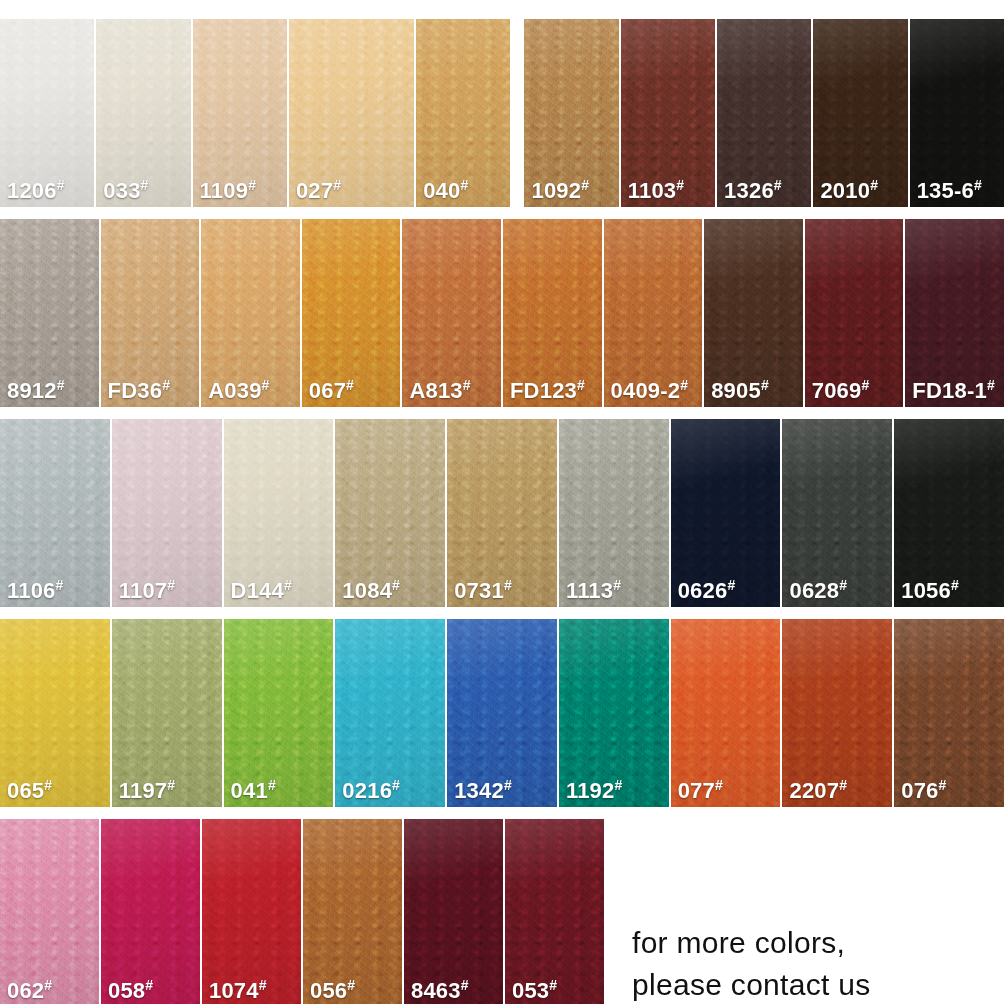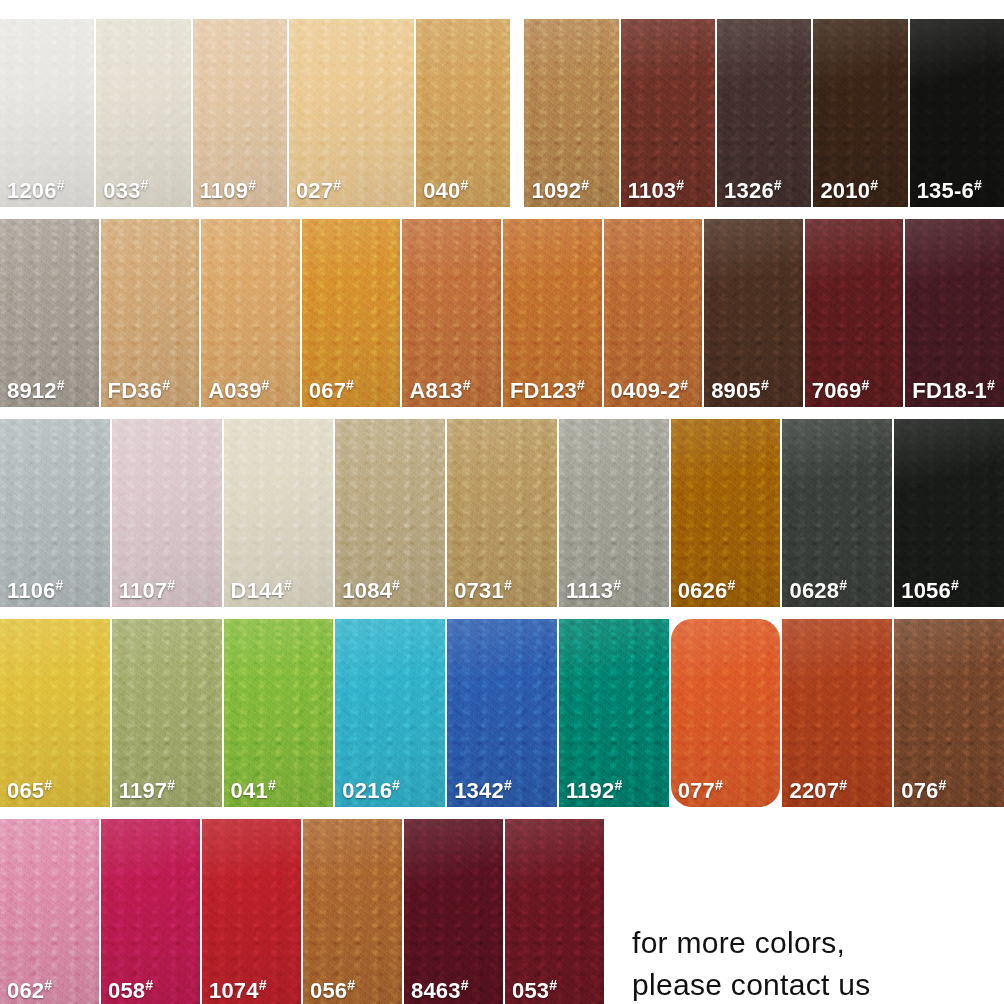"0626#" div.swatch { background-color: #a16207 -> #0f172a }
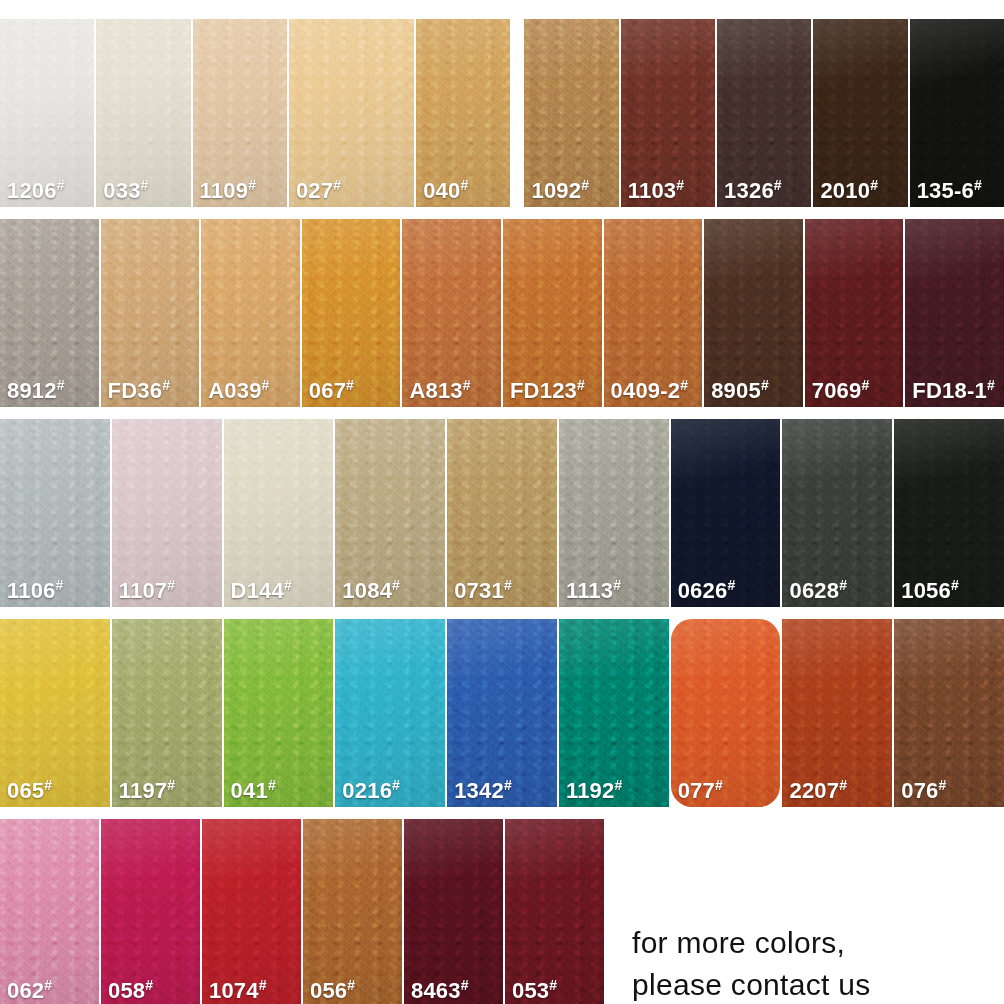"077#" div.swatch { border-radius: 21px -> none }
